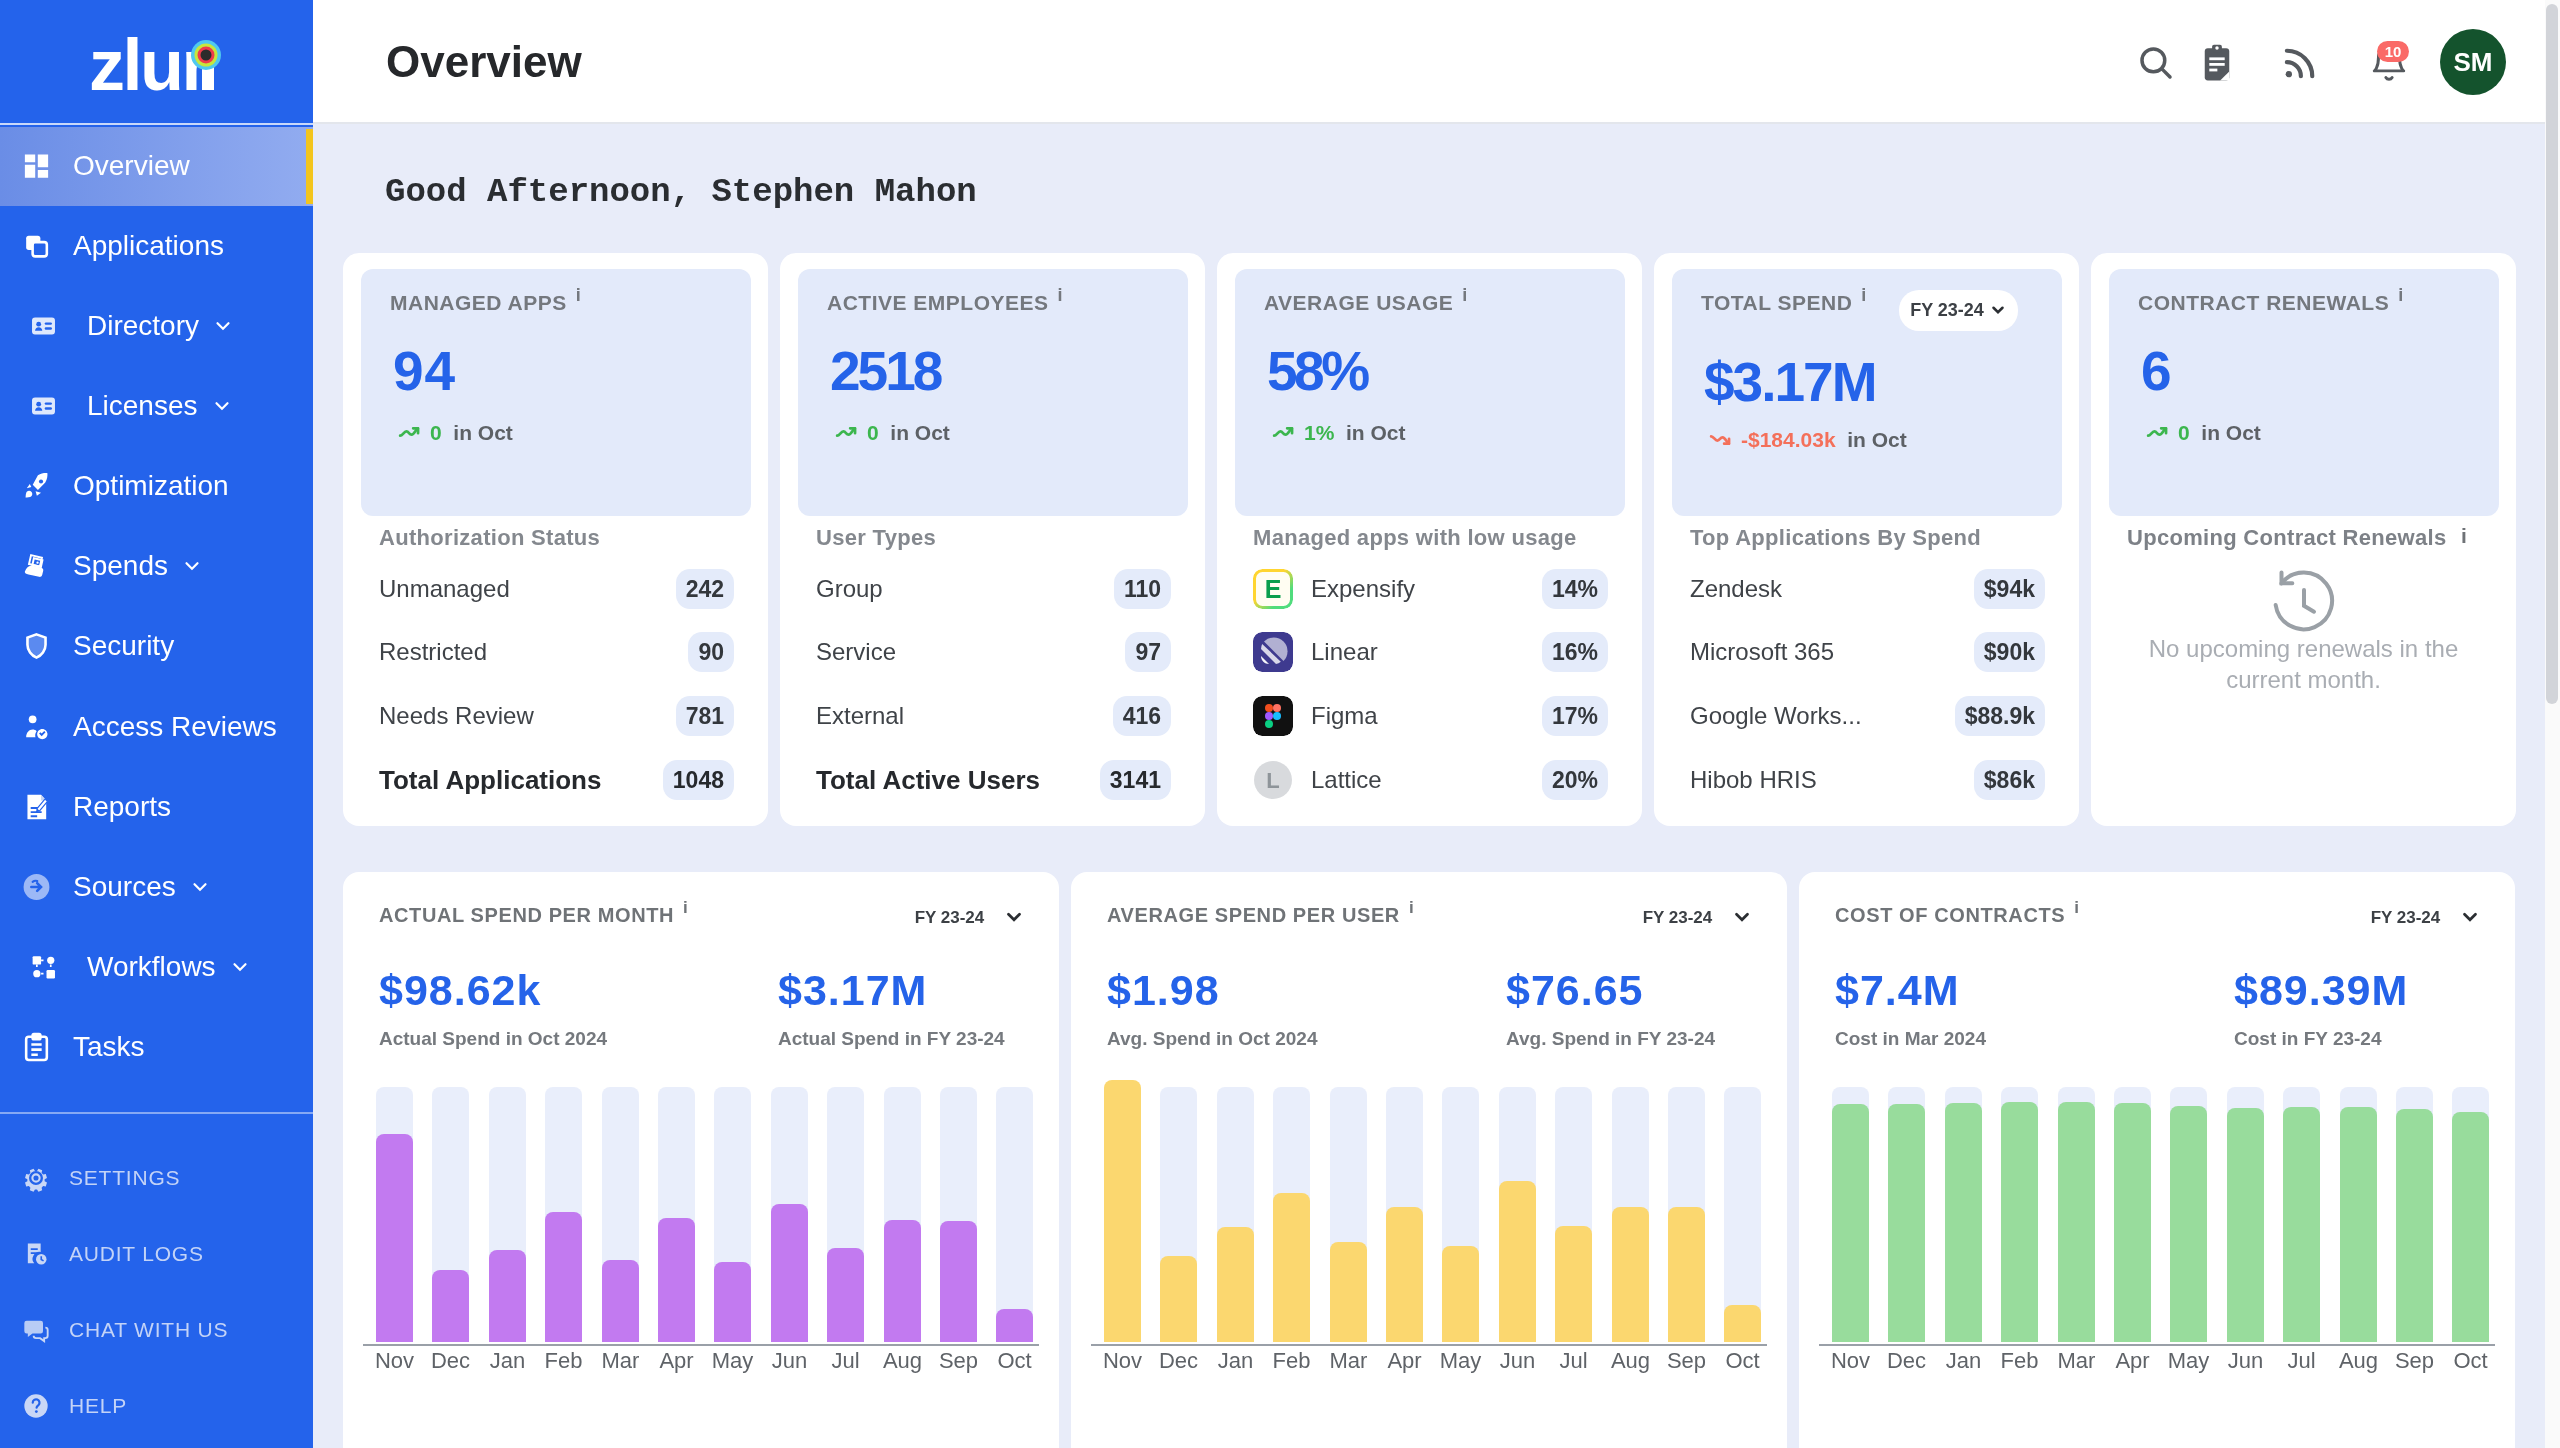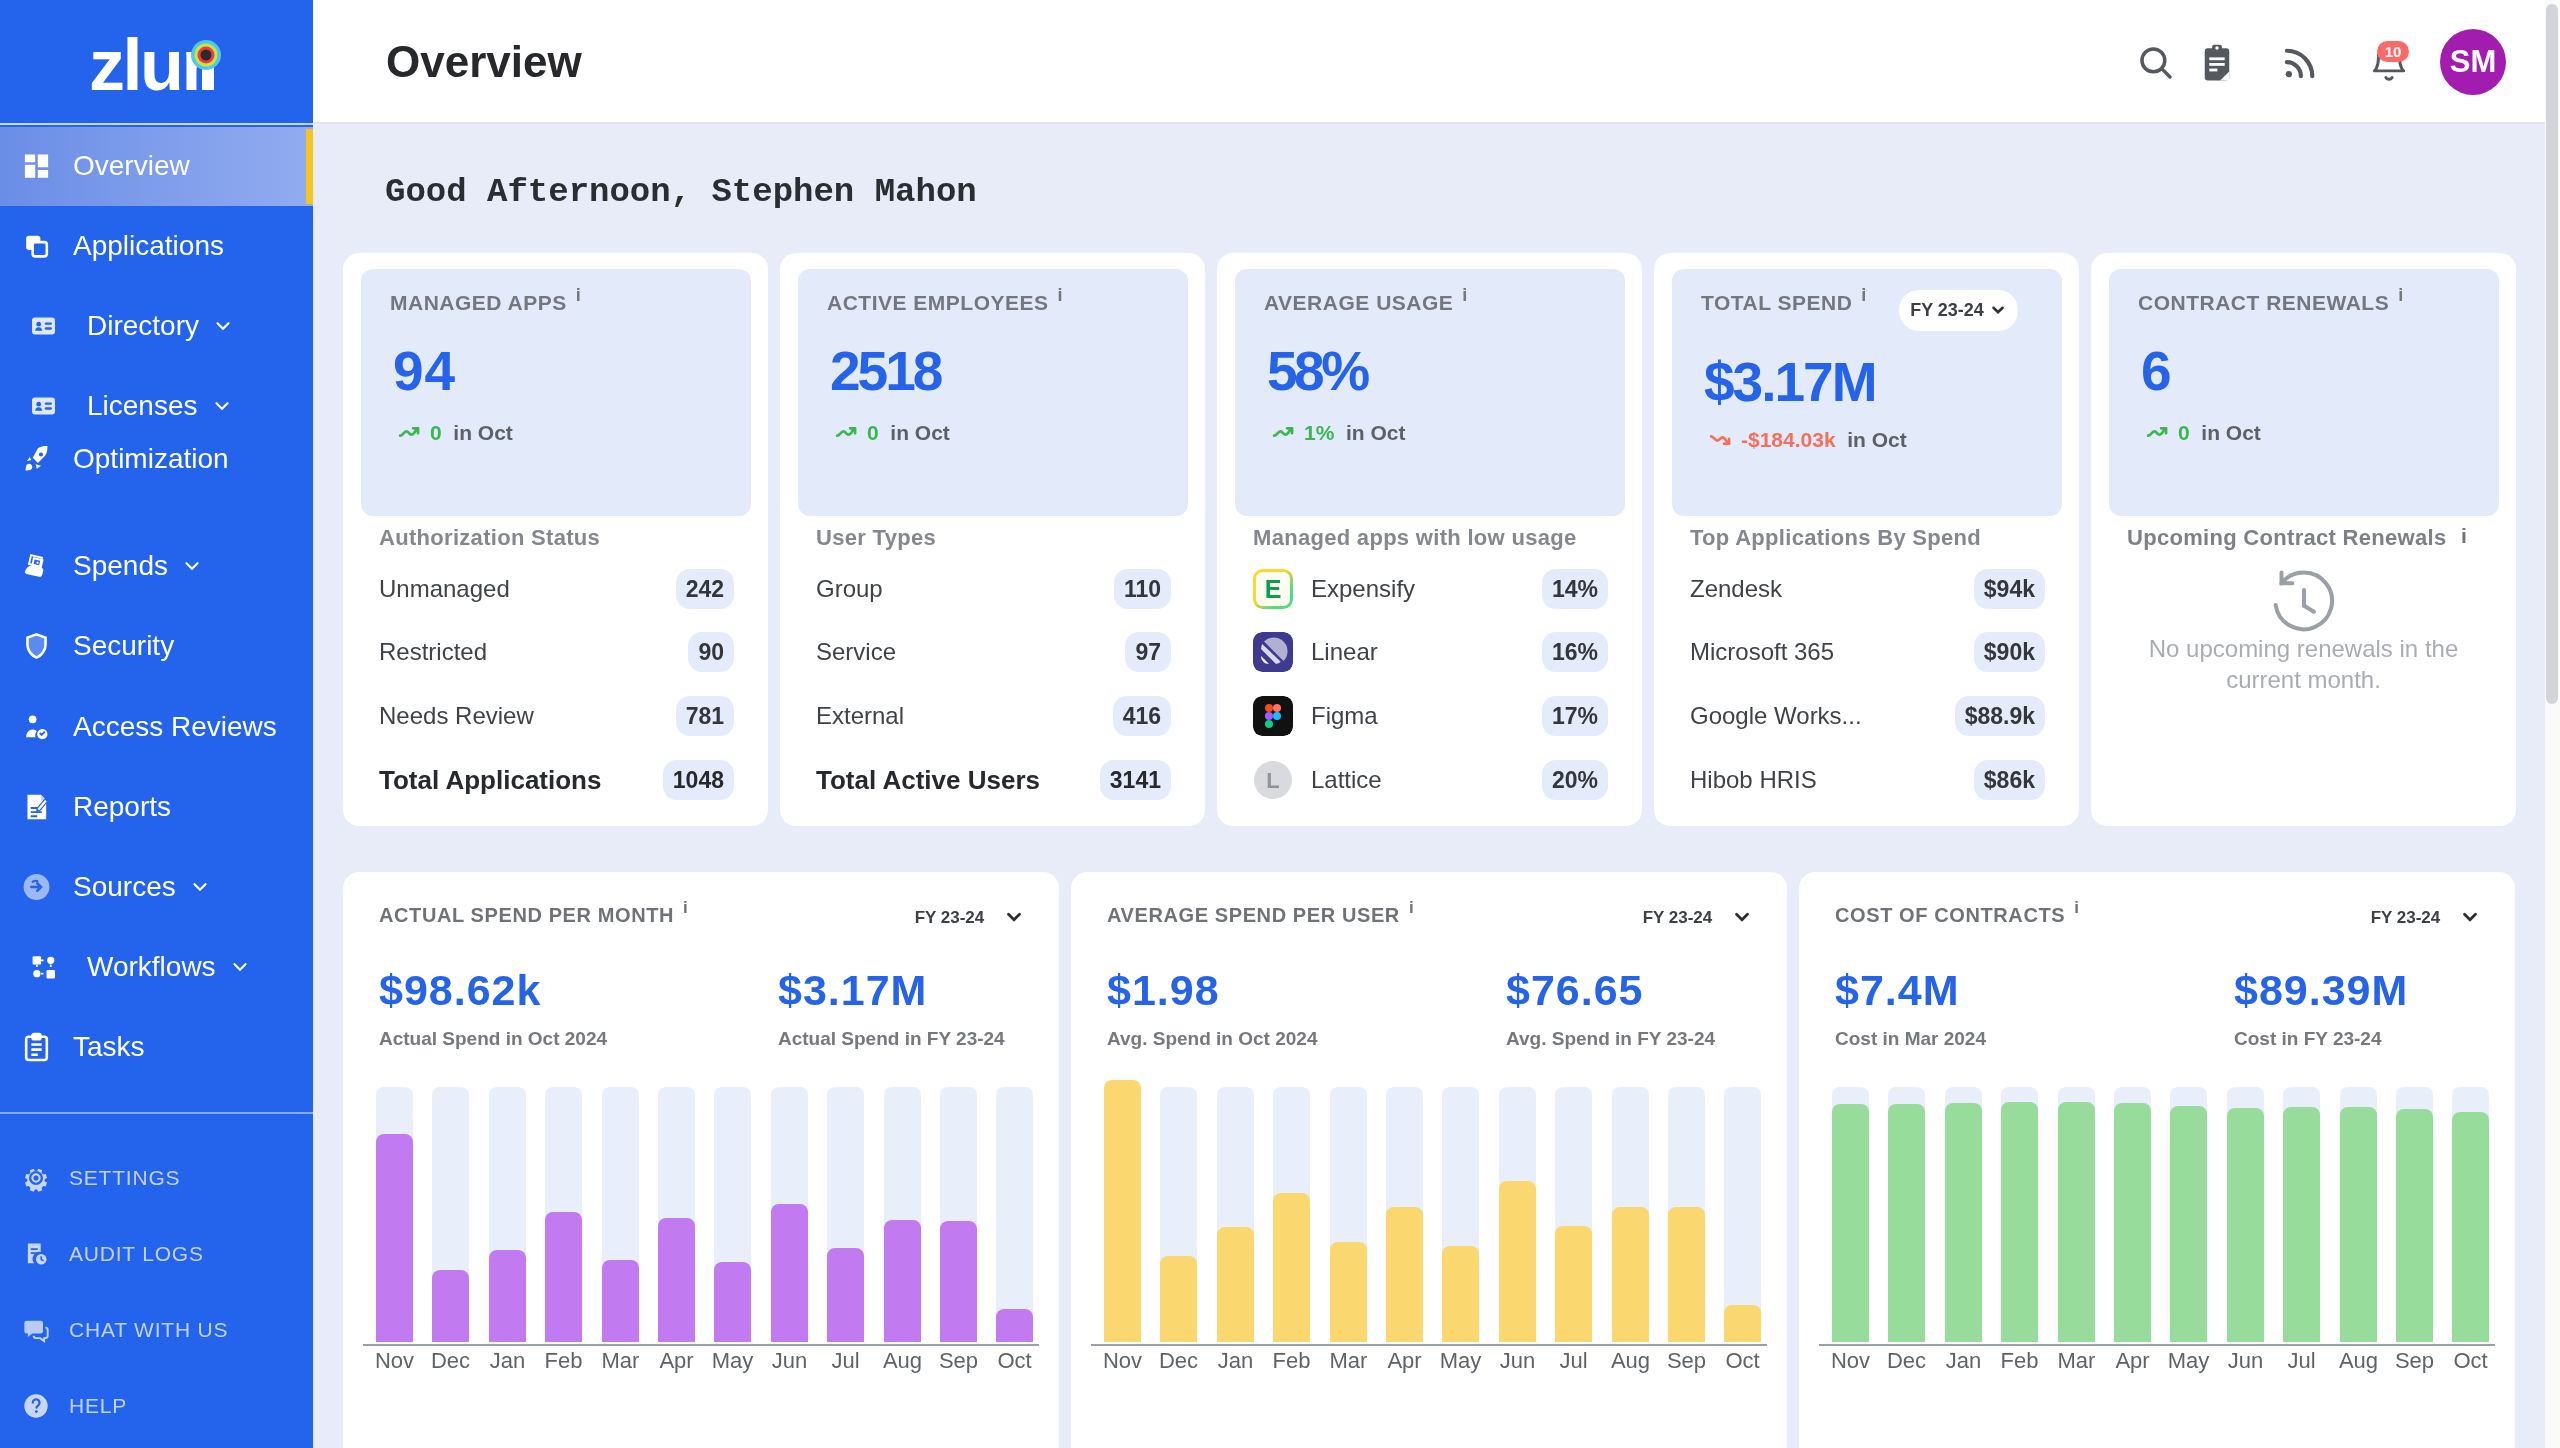"SM" #avatar { background: #a21caf -> #14532d; font-size: 31px -> 26px }
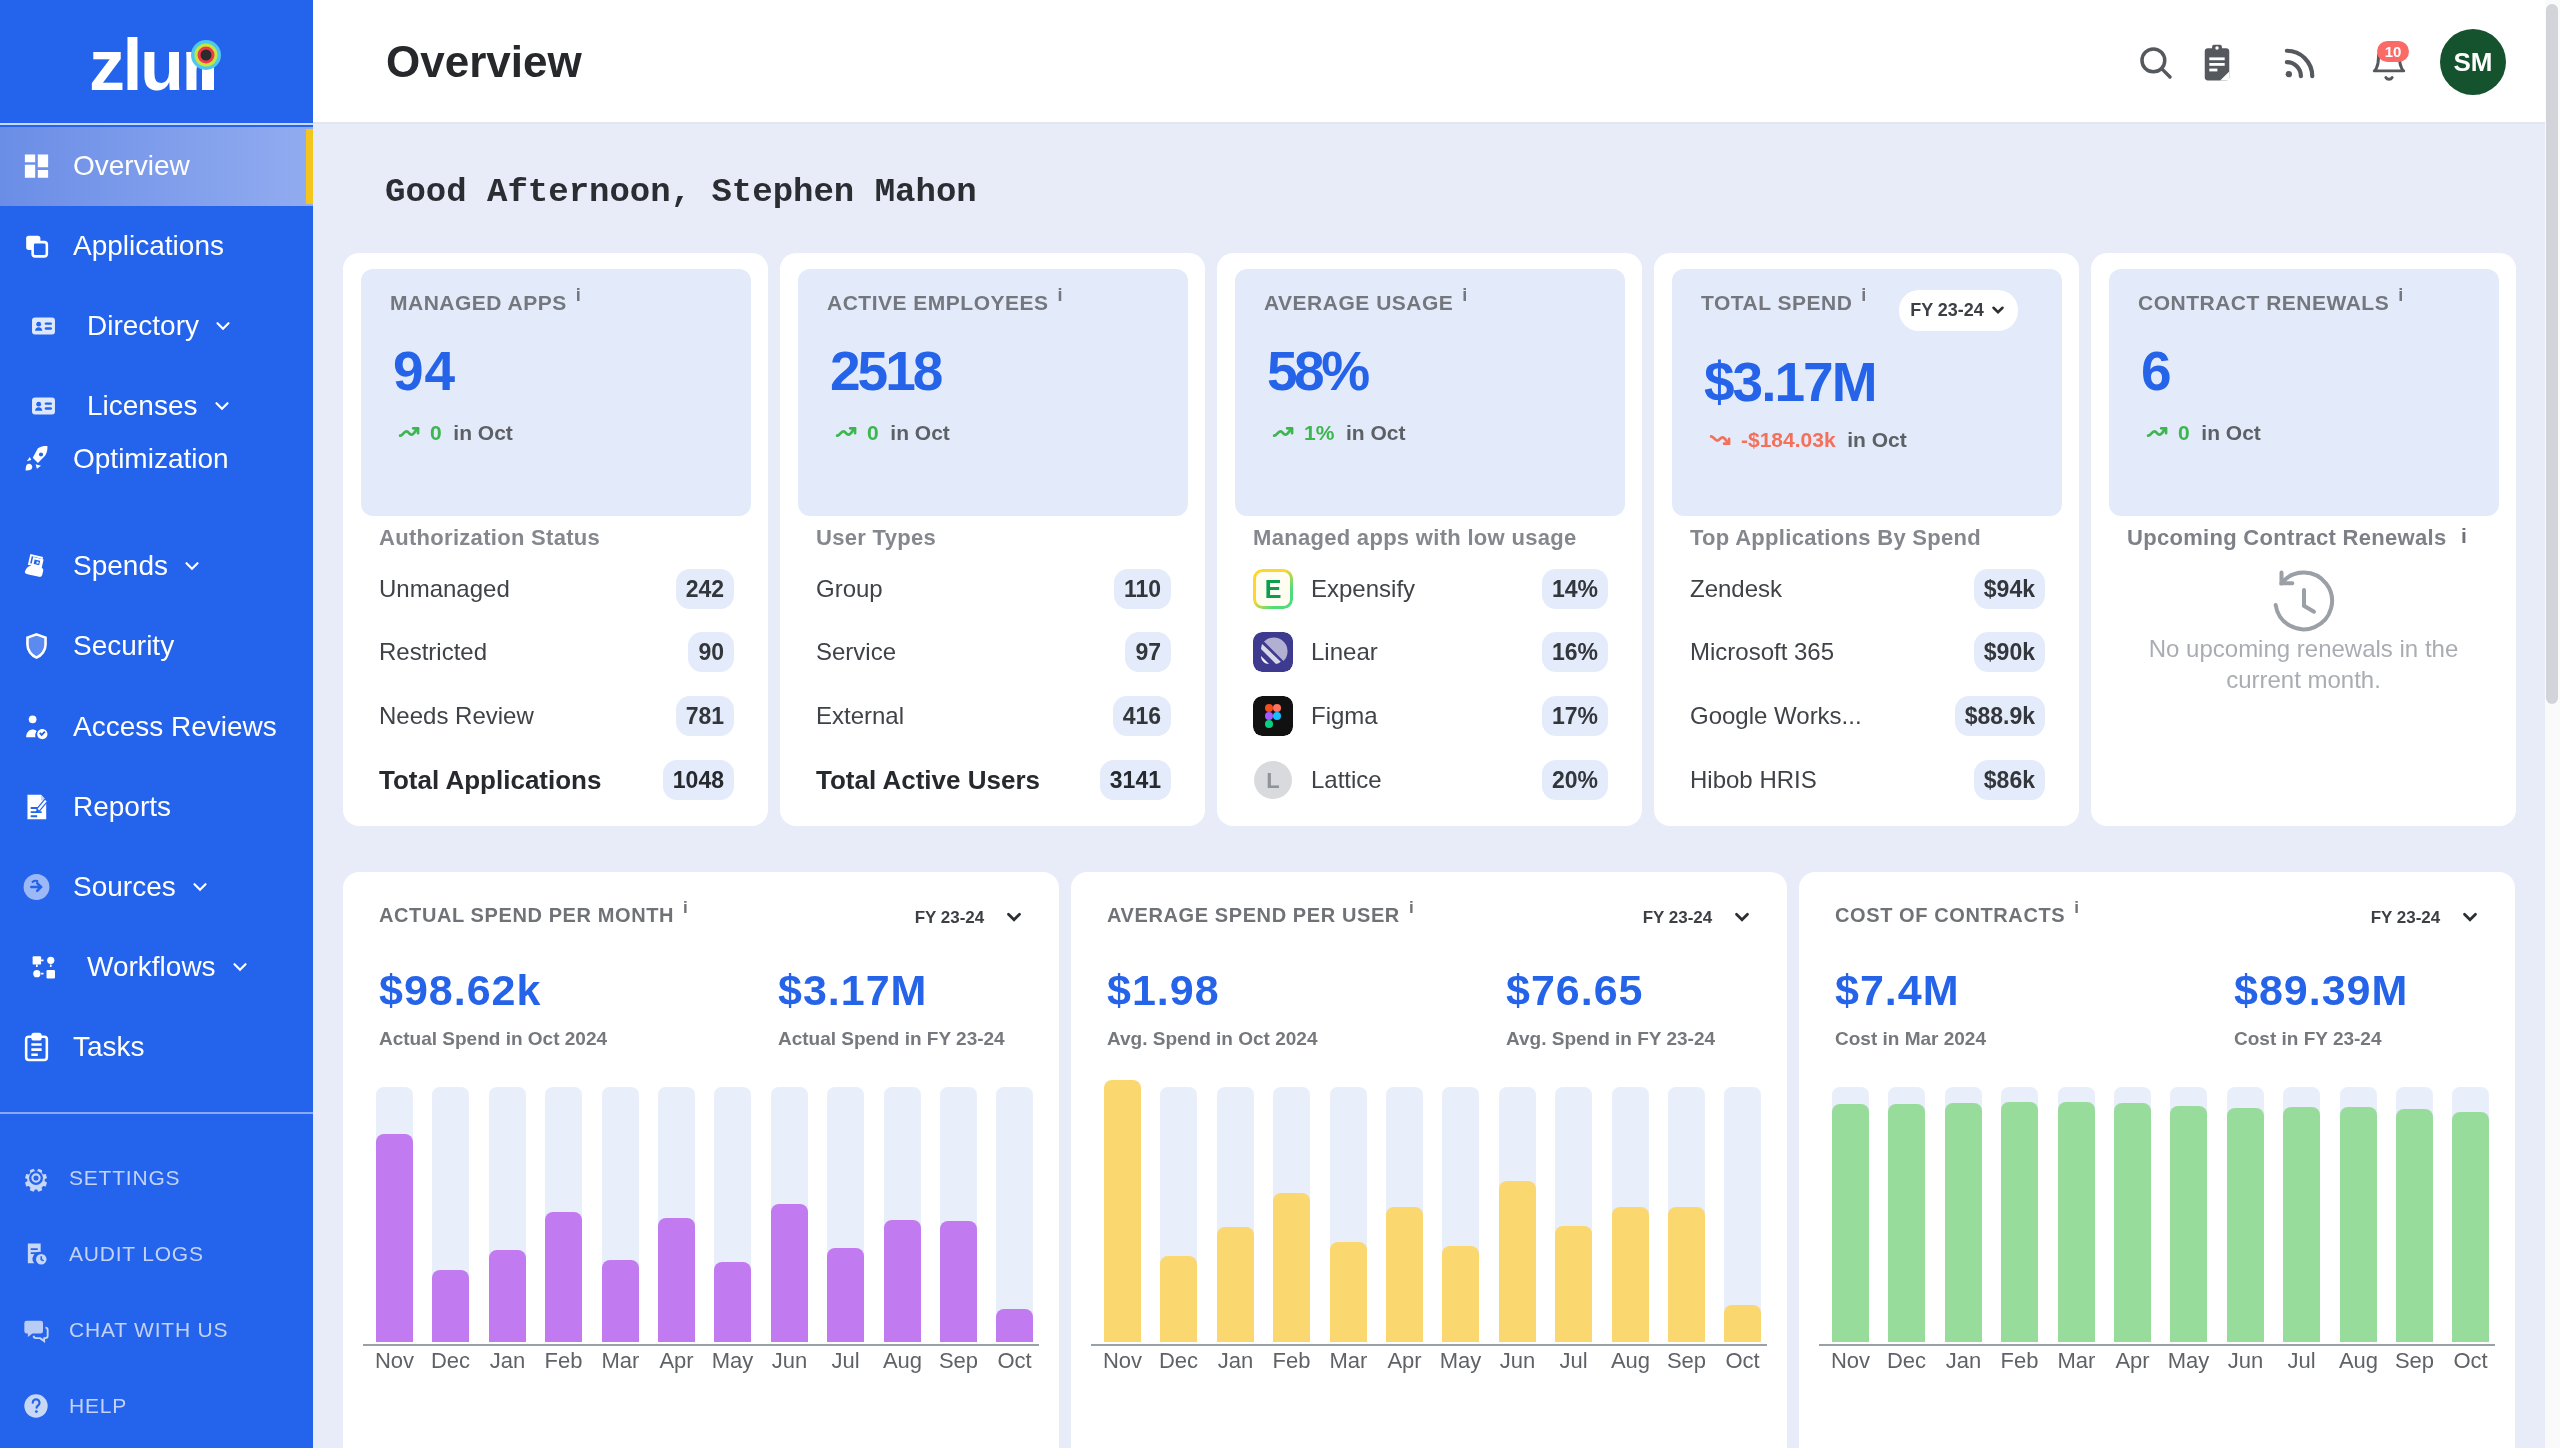"Optimization" div.navitem { top: 420px -> 447px }
